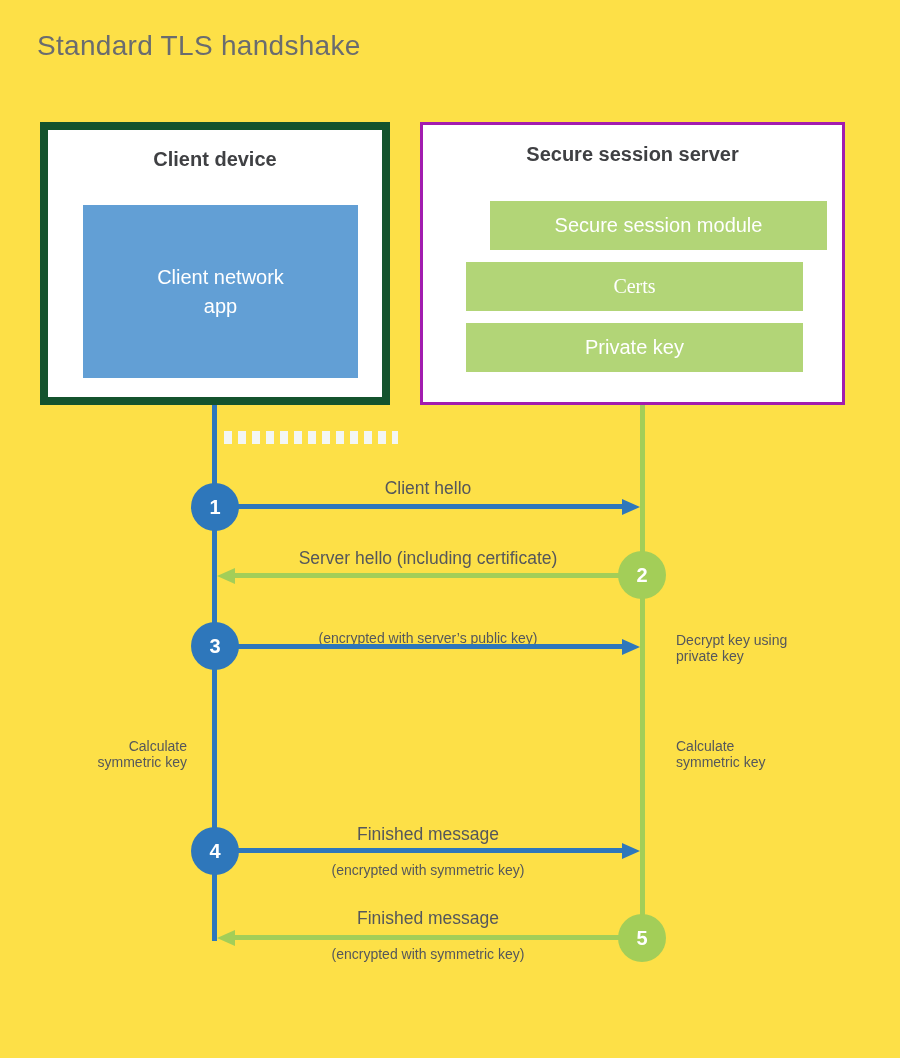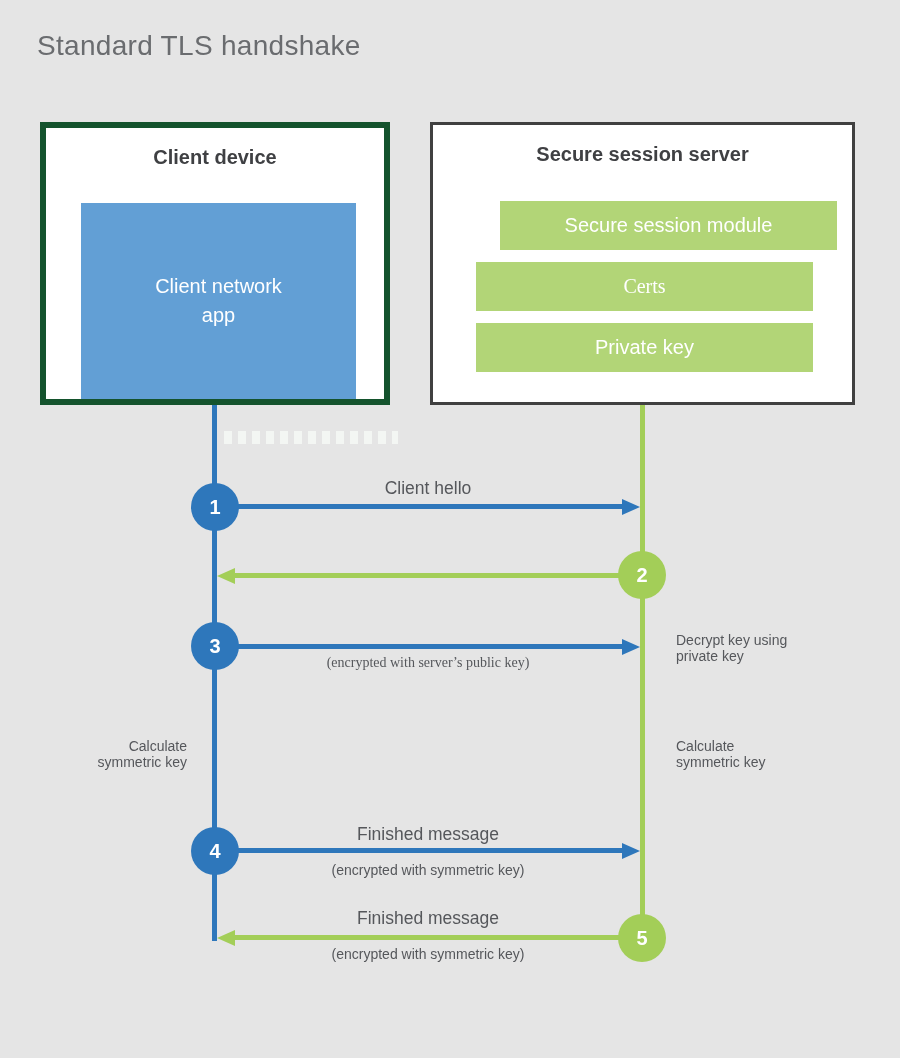"Standard TLS handshake" .stage { background: #e5e5e5 -> #fde047 }
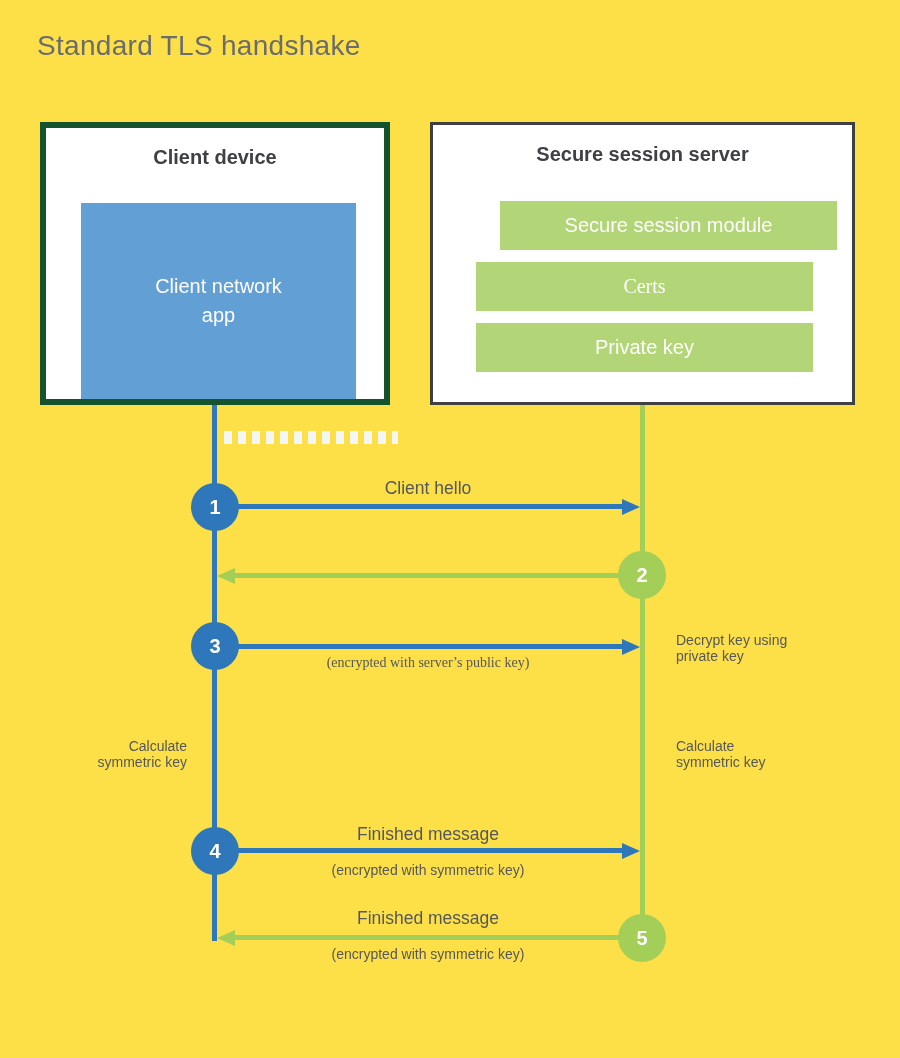"Client device" .client-box { border: 6px solid #14532d -> 8px solid #14532d }
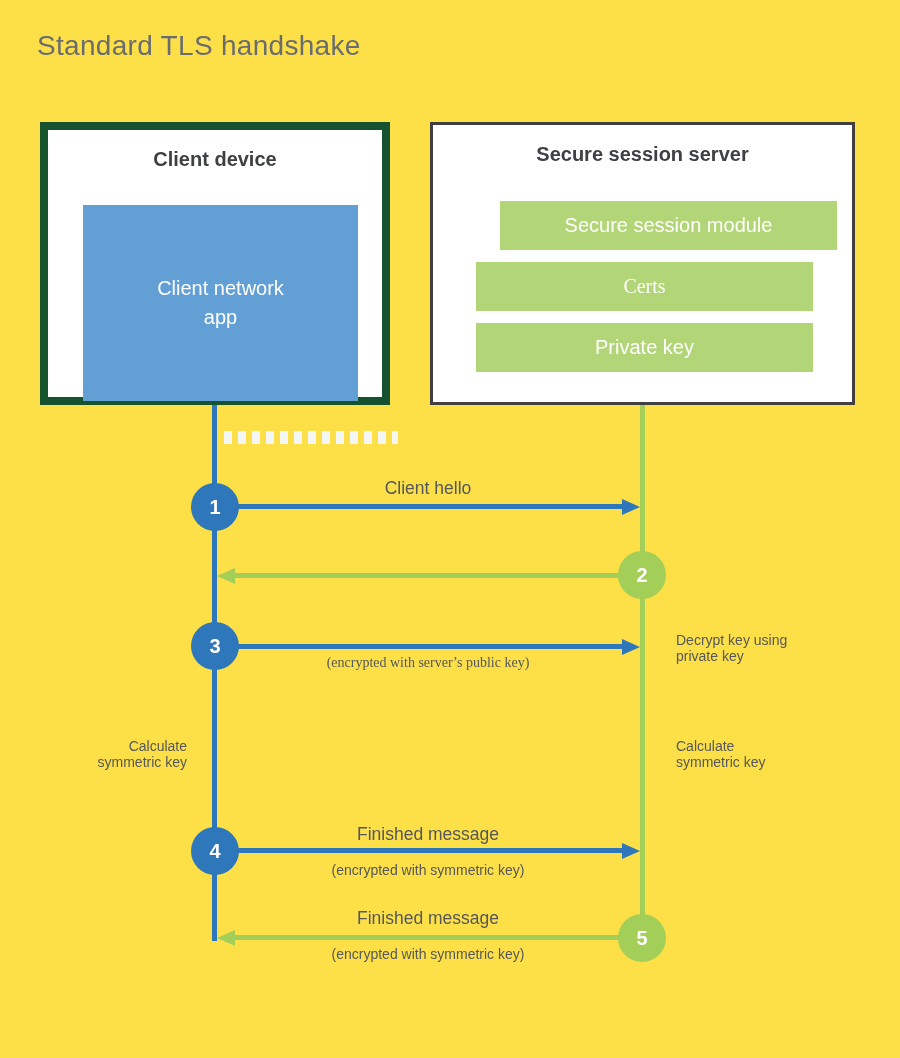"Secure session server" .server-box { border: 3px solid #404040 -> 3px solid #a21caf; left: 430px -> 420px }
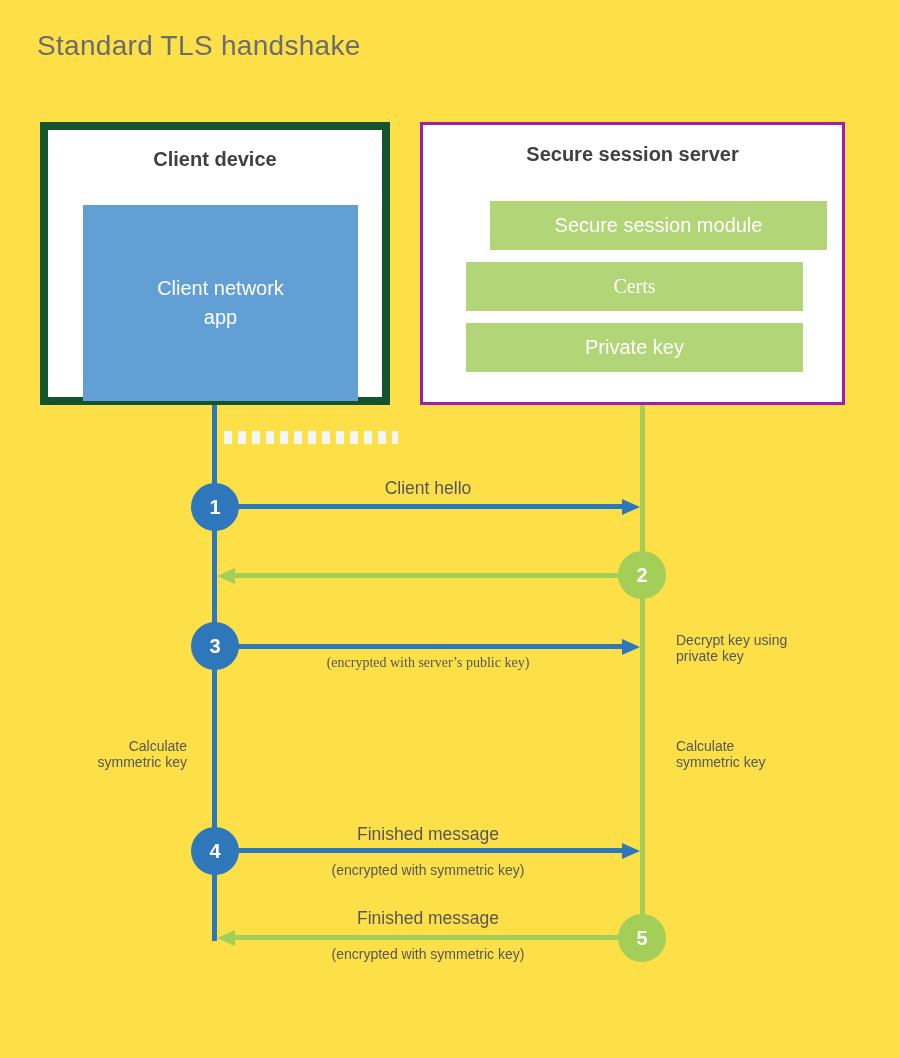"Client network" .client-app { height: 196px -> 173px }
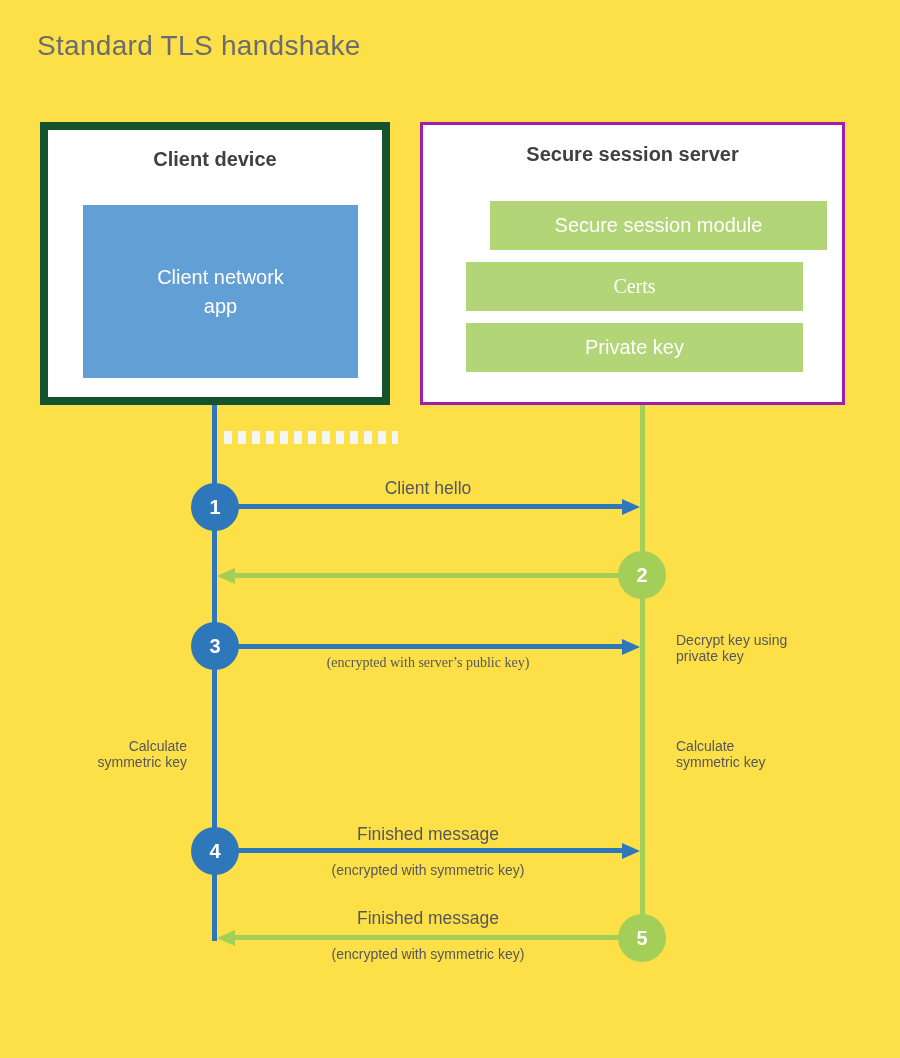"Server hello (including certificate)" div.abs { html: none -> <div>Server hello (including certificate)</div> }
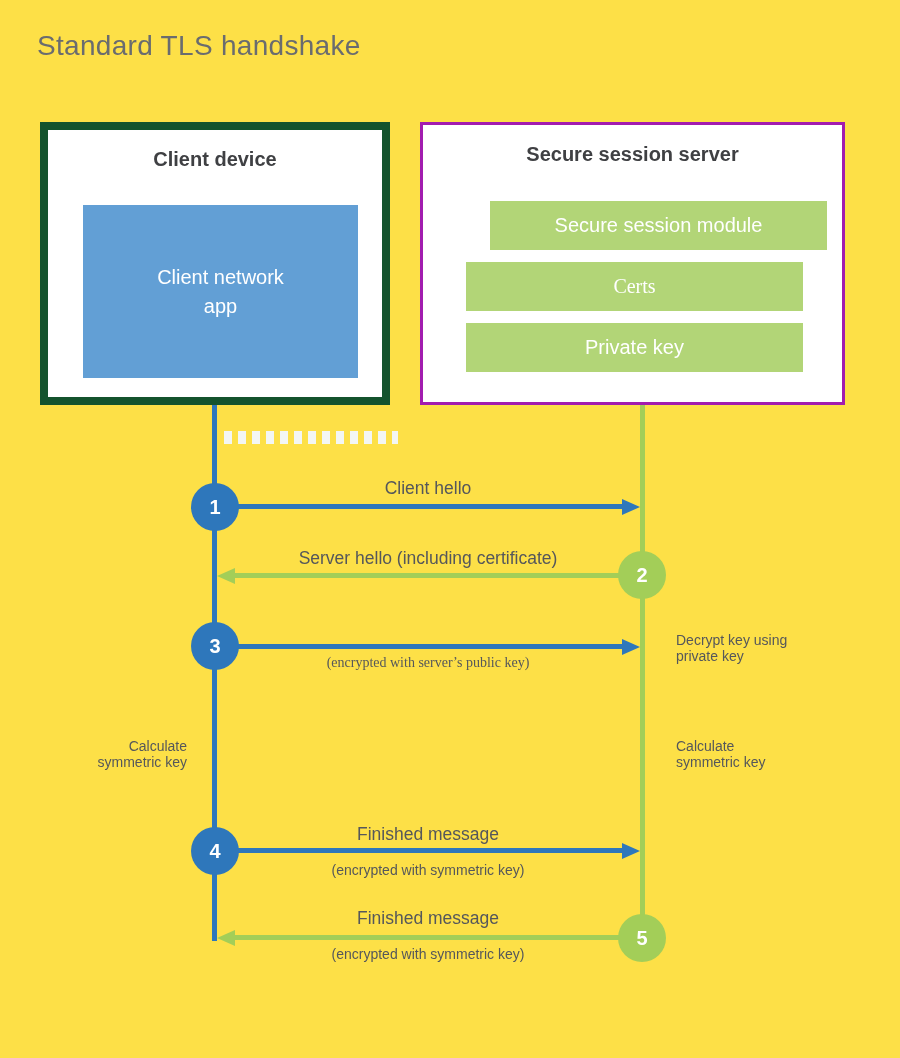"(encrypted with server’s public key)" div.abs { font-family: Liberation Serif, serif -> none; top: 655px -> 630px }
